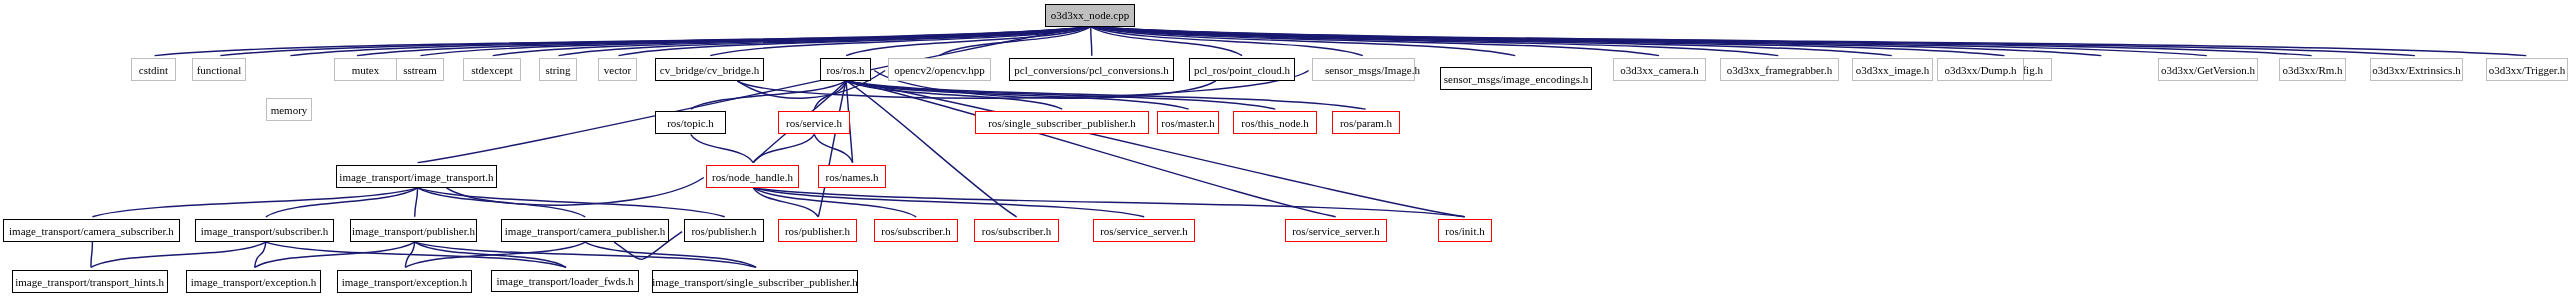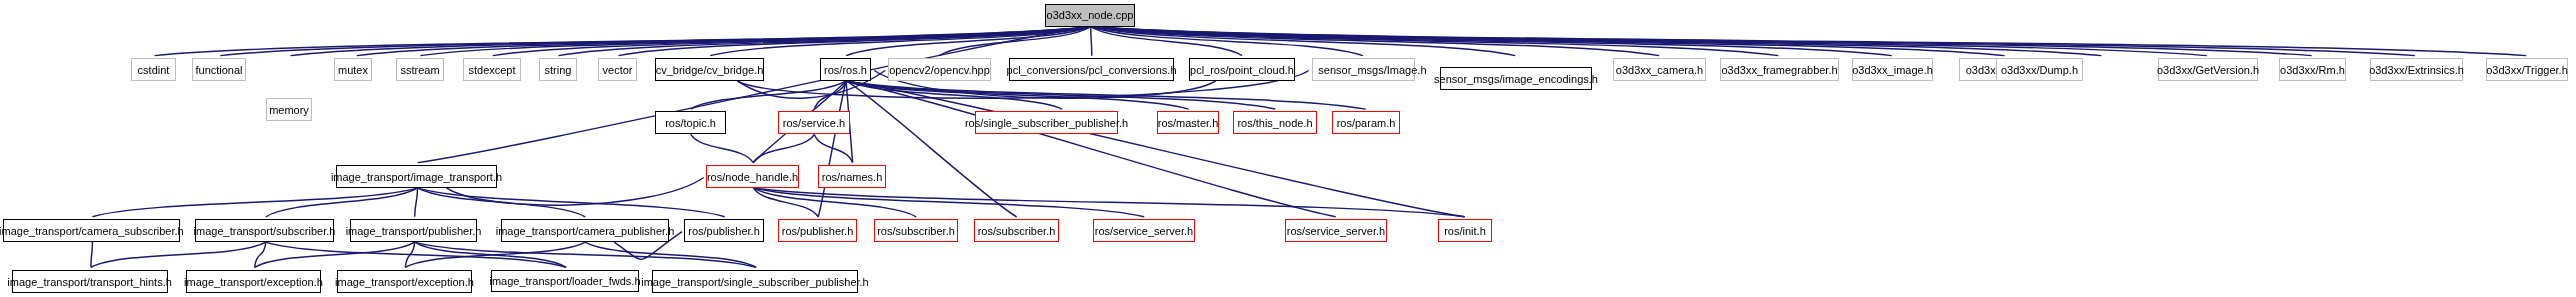"o3d3xx_node.cpp" .graph-wrap { font-family: Liberation Sans, sans-serif -> Liberation Serif, serif }
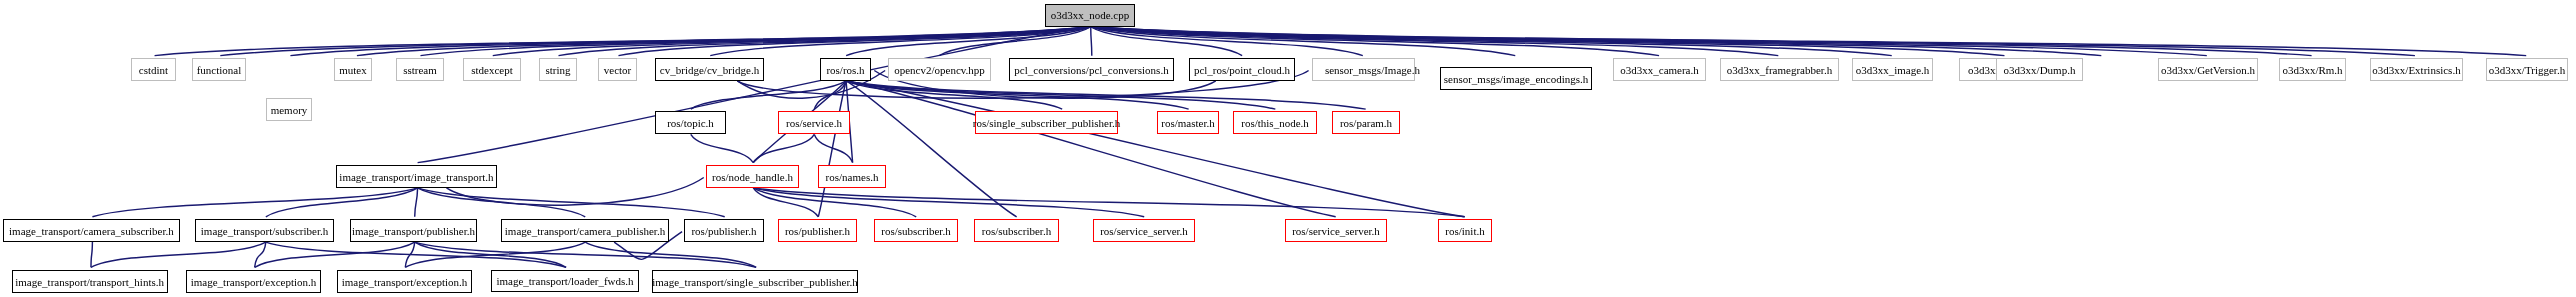"mutex" div.gnode { width: 38px -> 63px }
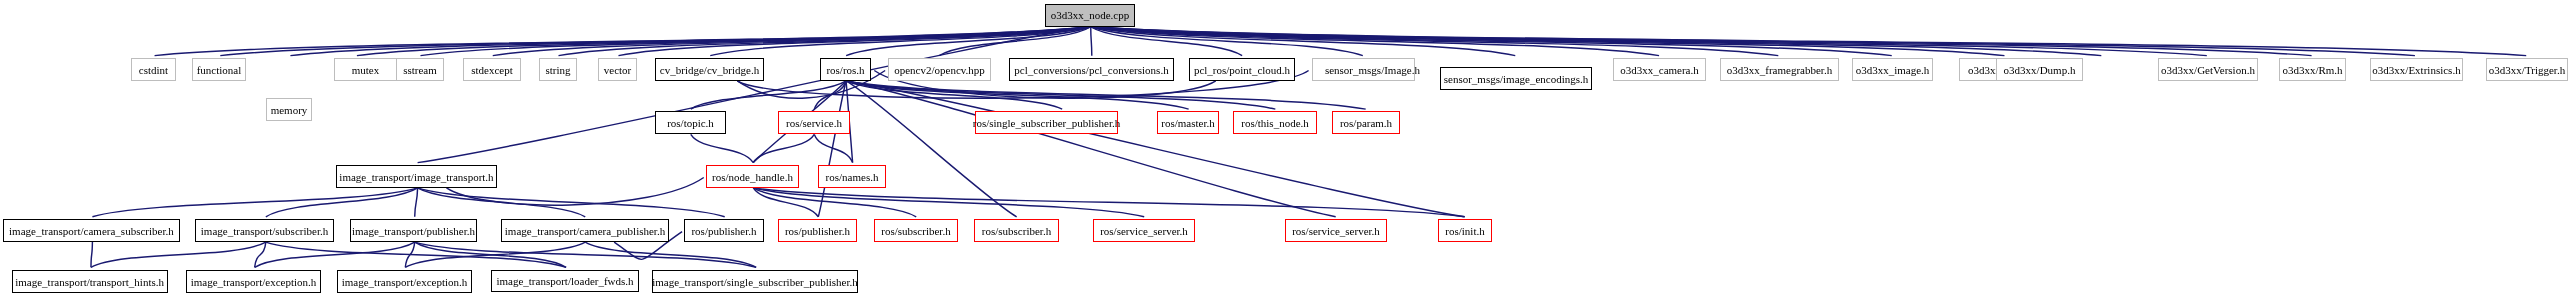"o3d3xx/Dump.h" div.gnode { left: 1996px -> 1937px }
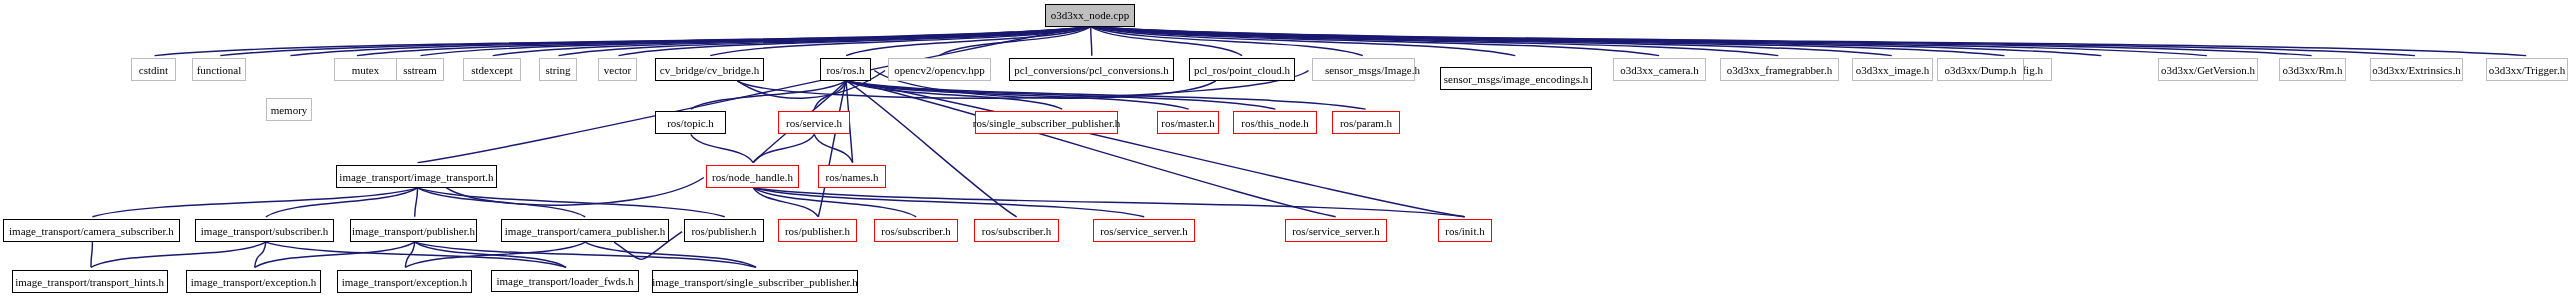"ros/single_subscriber_publisher.h" div.gnode { width: 143px -> 174px }
